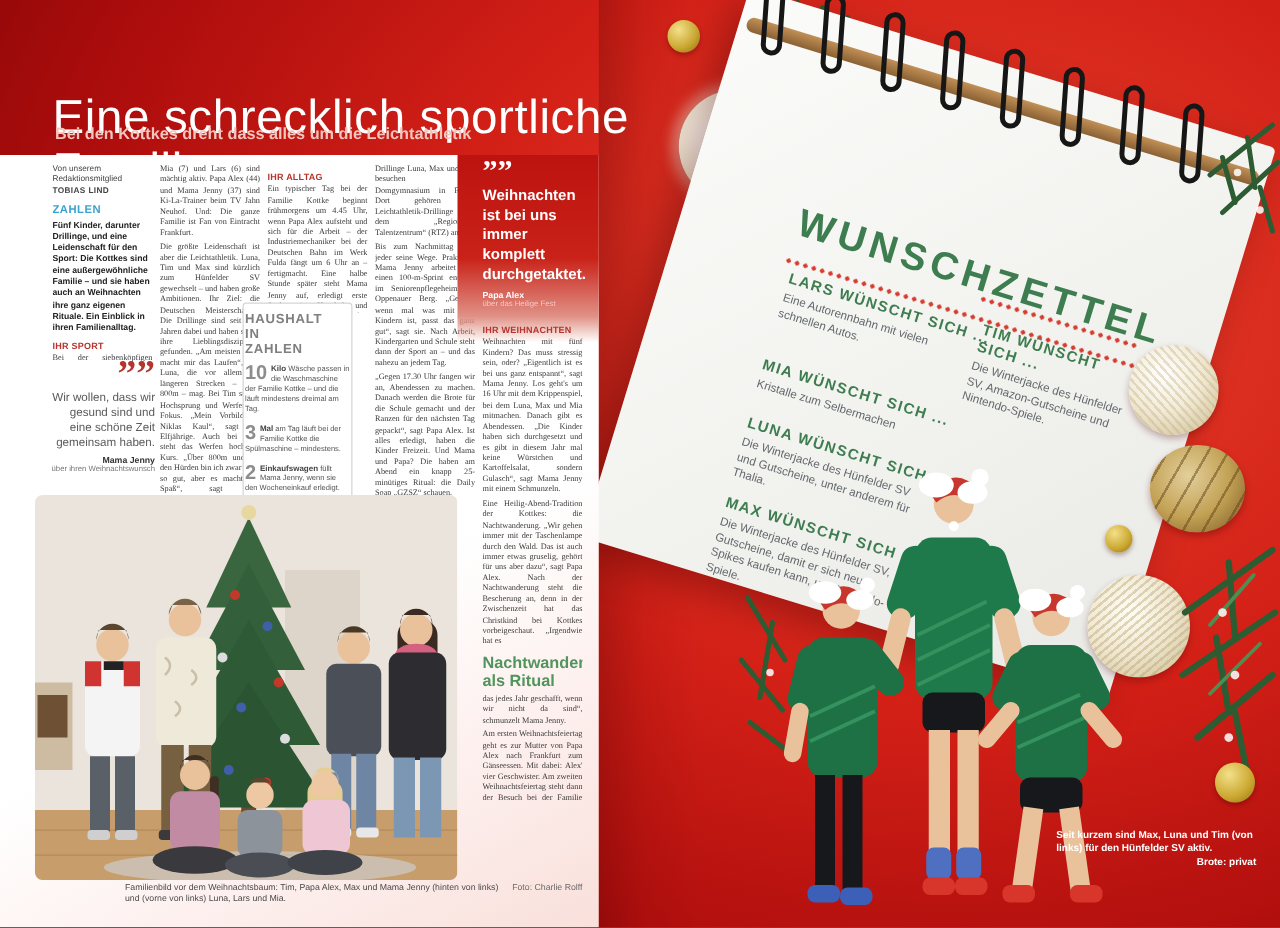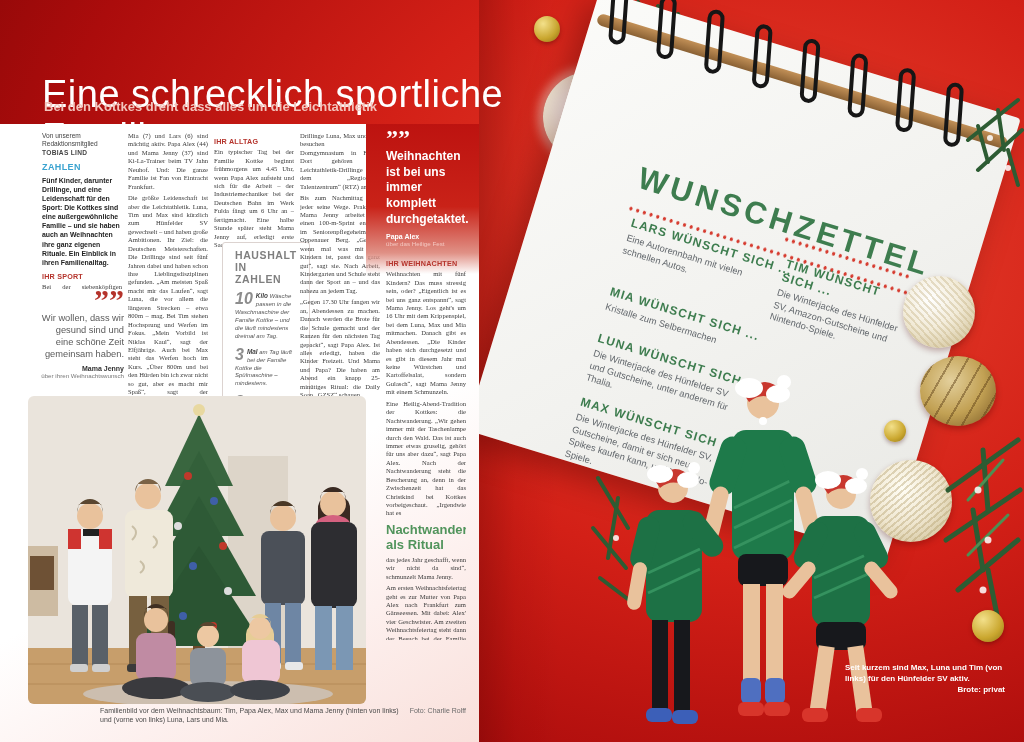"HAUSHALT IN ZAHLEN" .stats { left: 222px -> 194px; padding: 7px 12px 2px -> 7px 1px 2px }
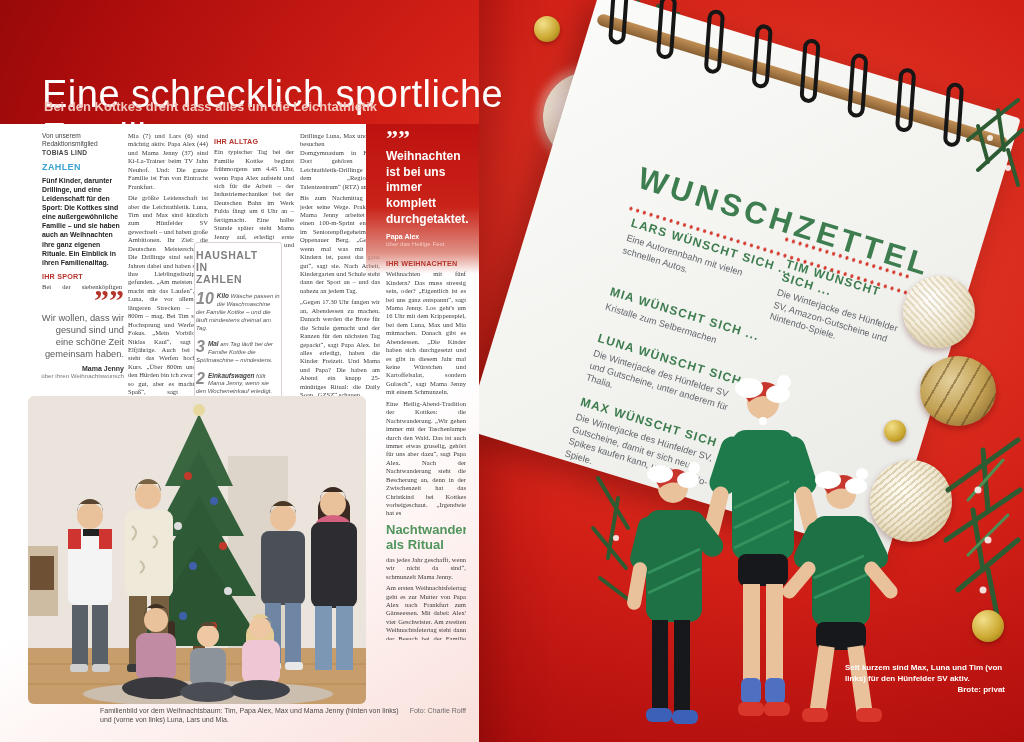"10" .stat { font-style: italic -> none }
